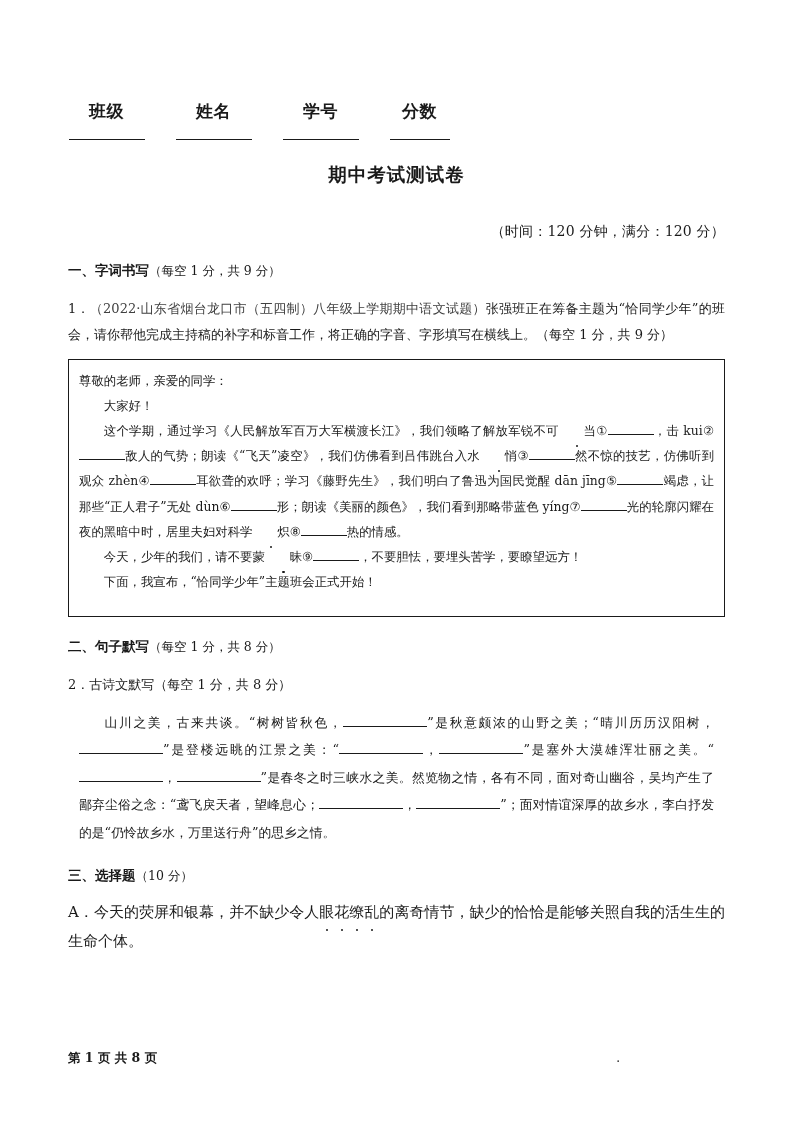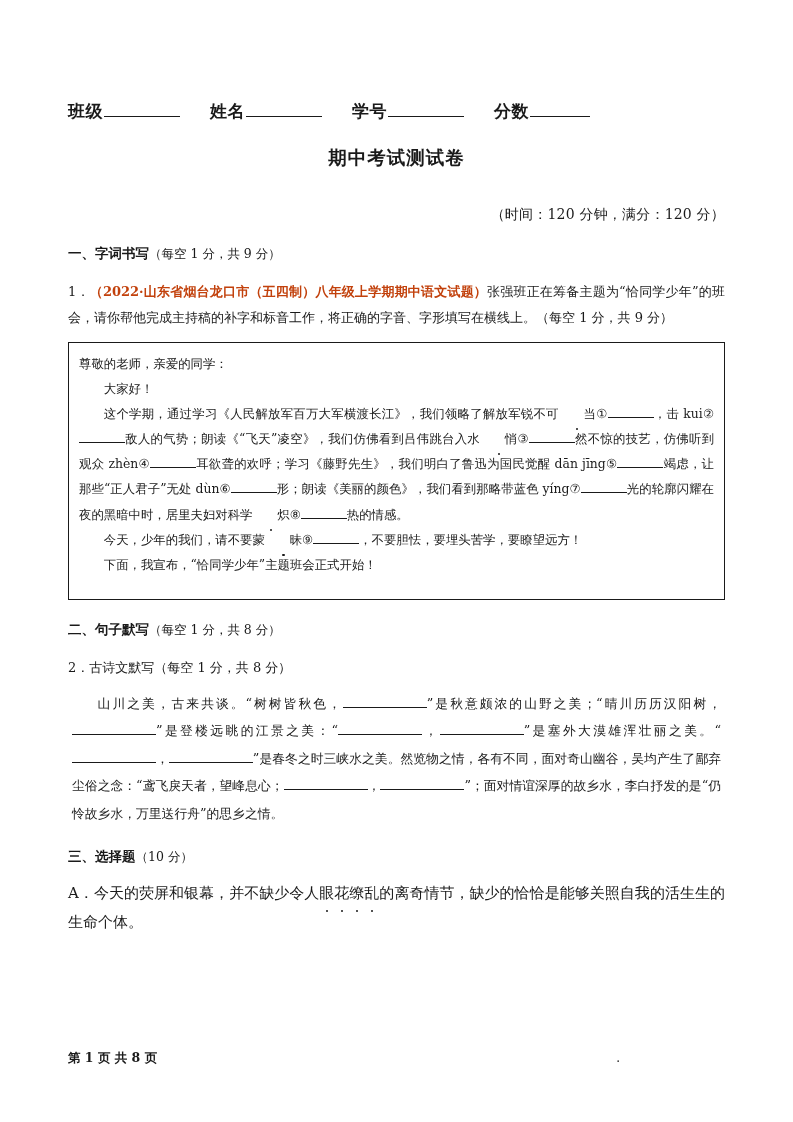"班级" .id-field { align-items: flex-start -> center; flex-direction: none -> column }
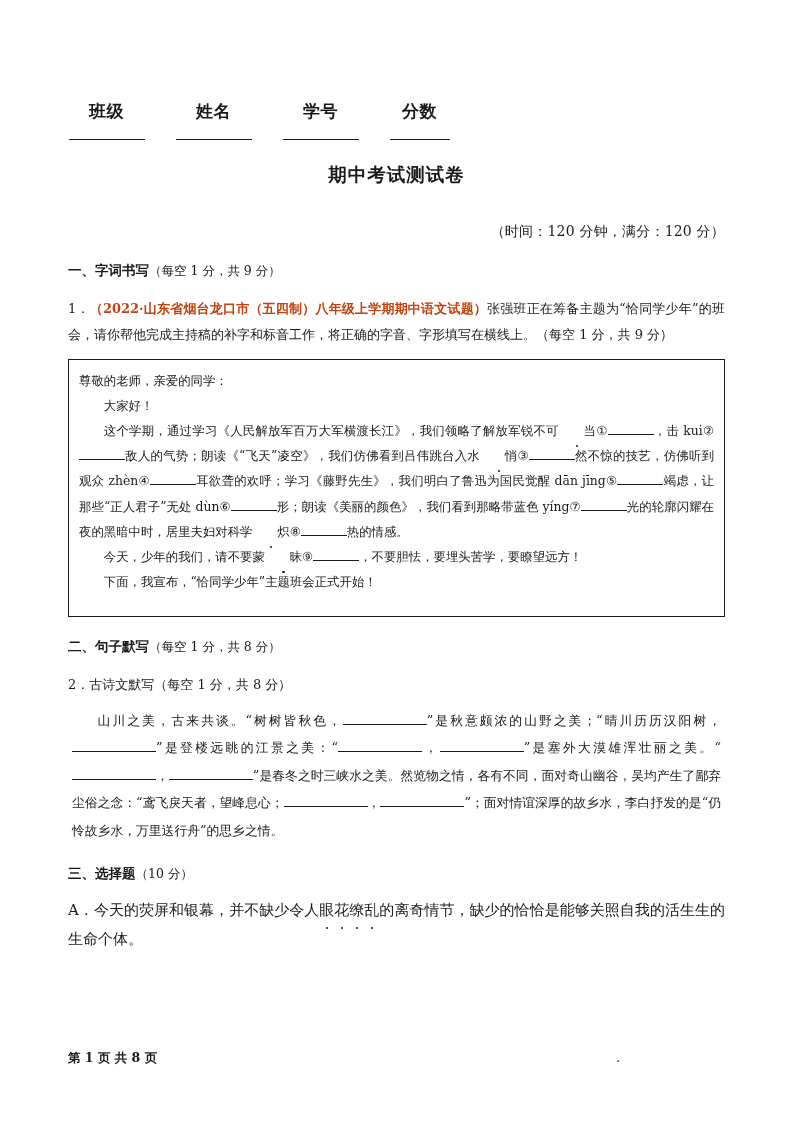"（2022·山东省烟台龙口市（五四制）八年级上学期期中语文试题）" .q-src { color: #c2410c -> #404040; font-weight: bold -> normal }
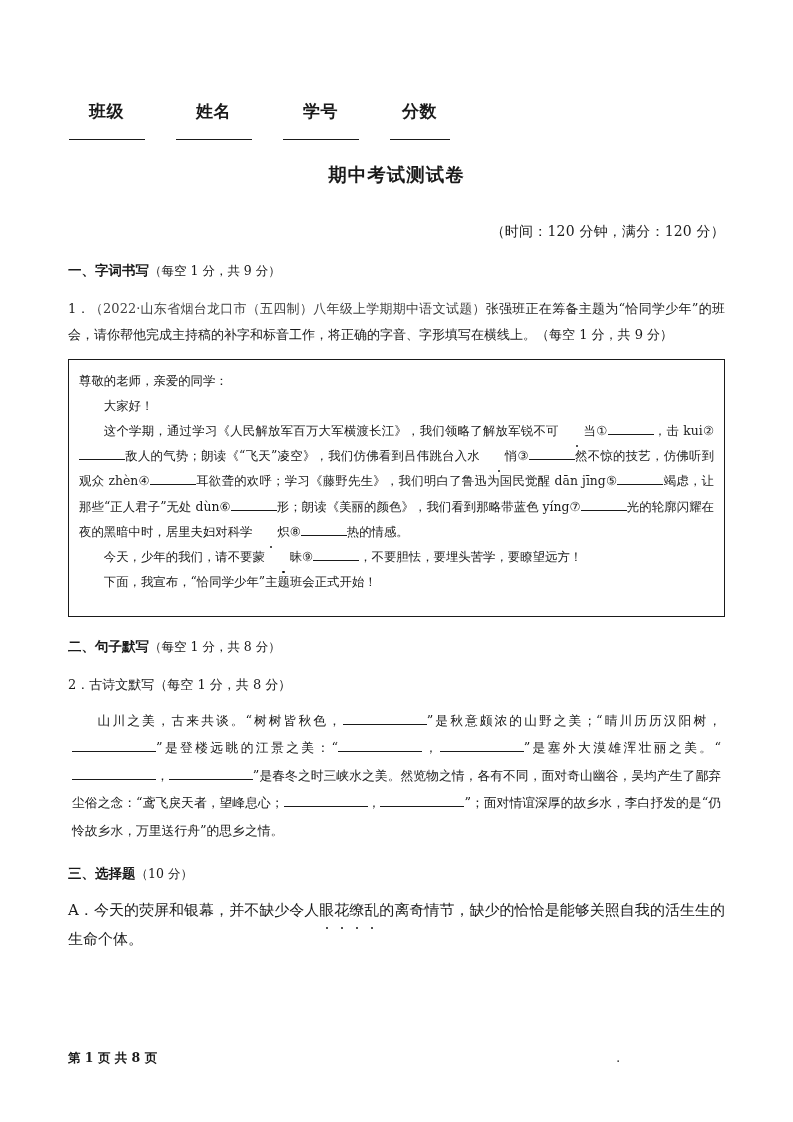"山川之美，古来共谈。“树树皆秋色，" .dictation p { margin: 4px -> 11px }
